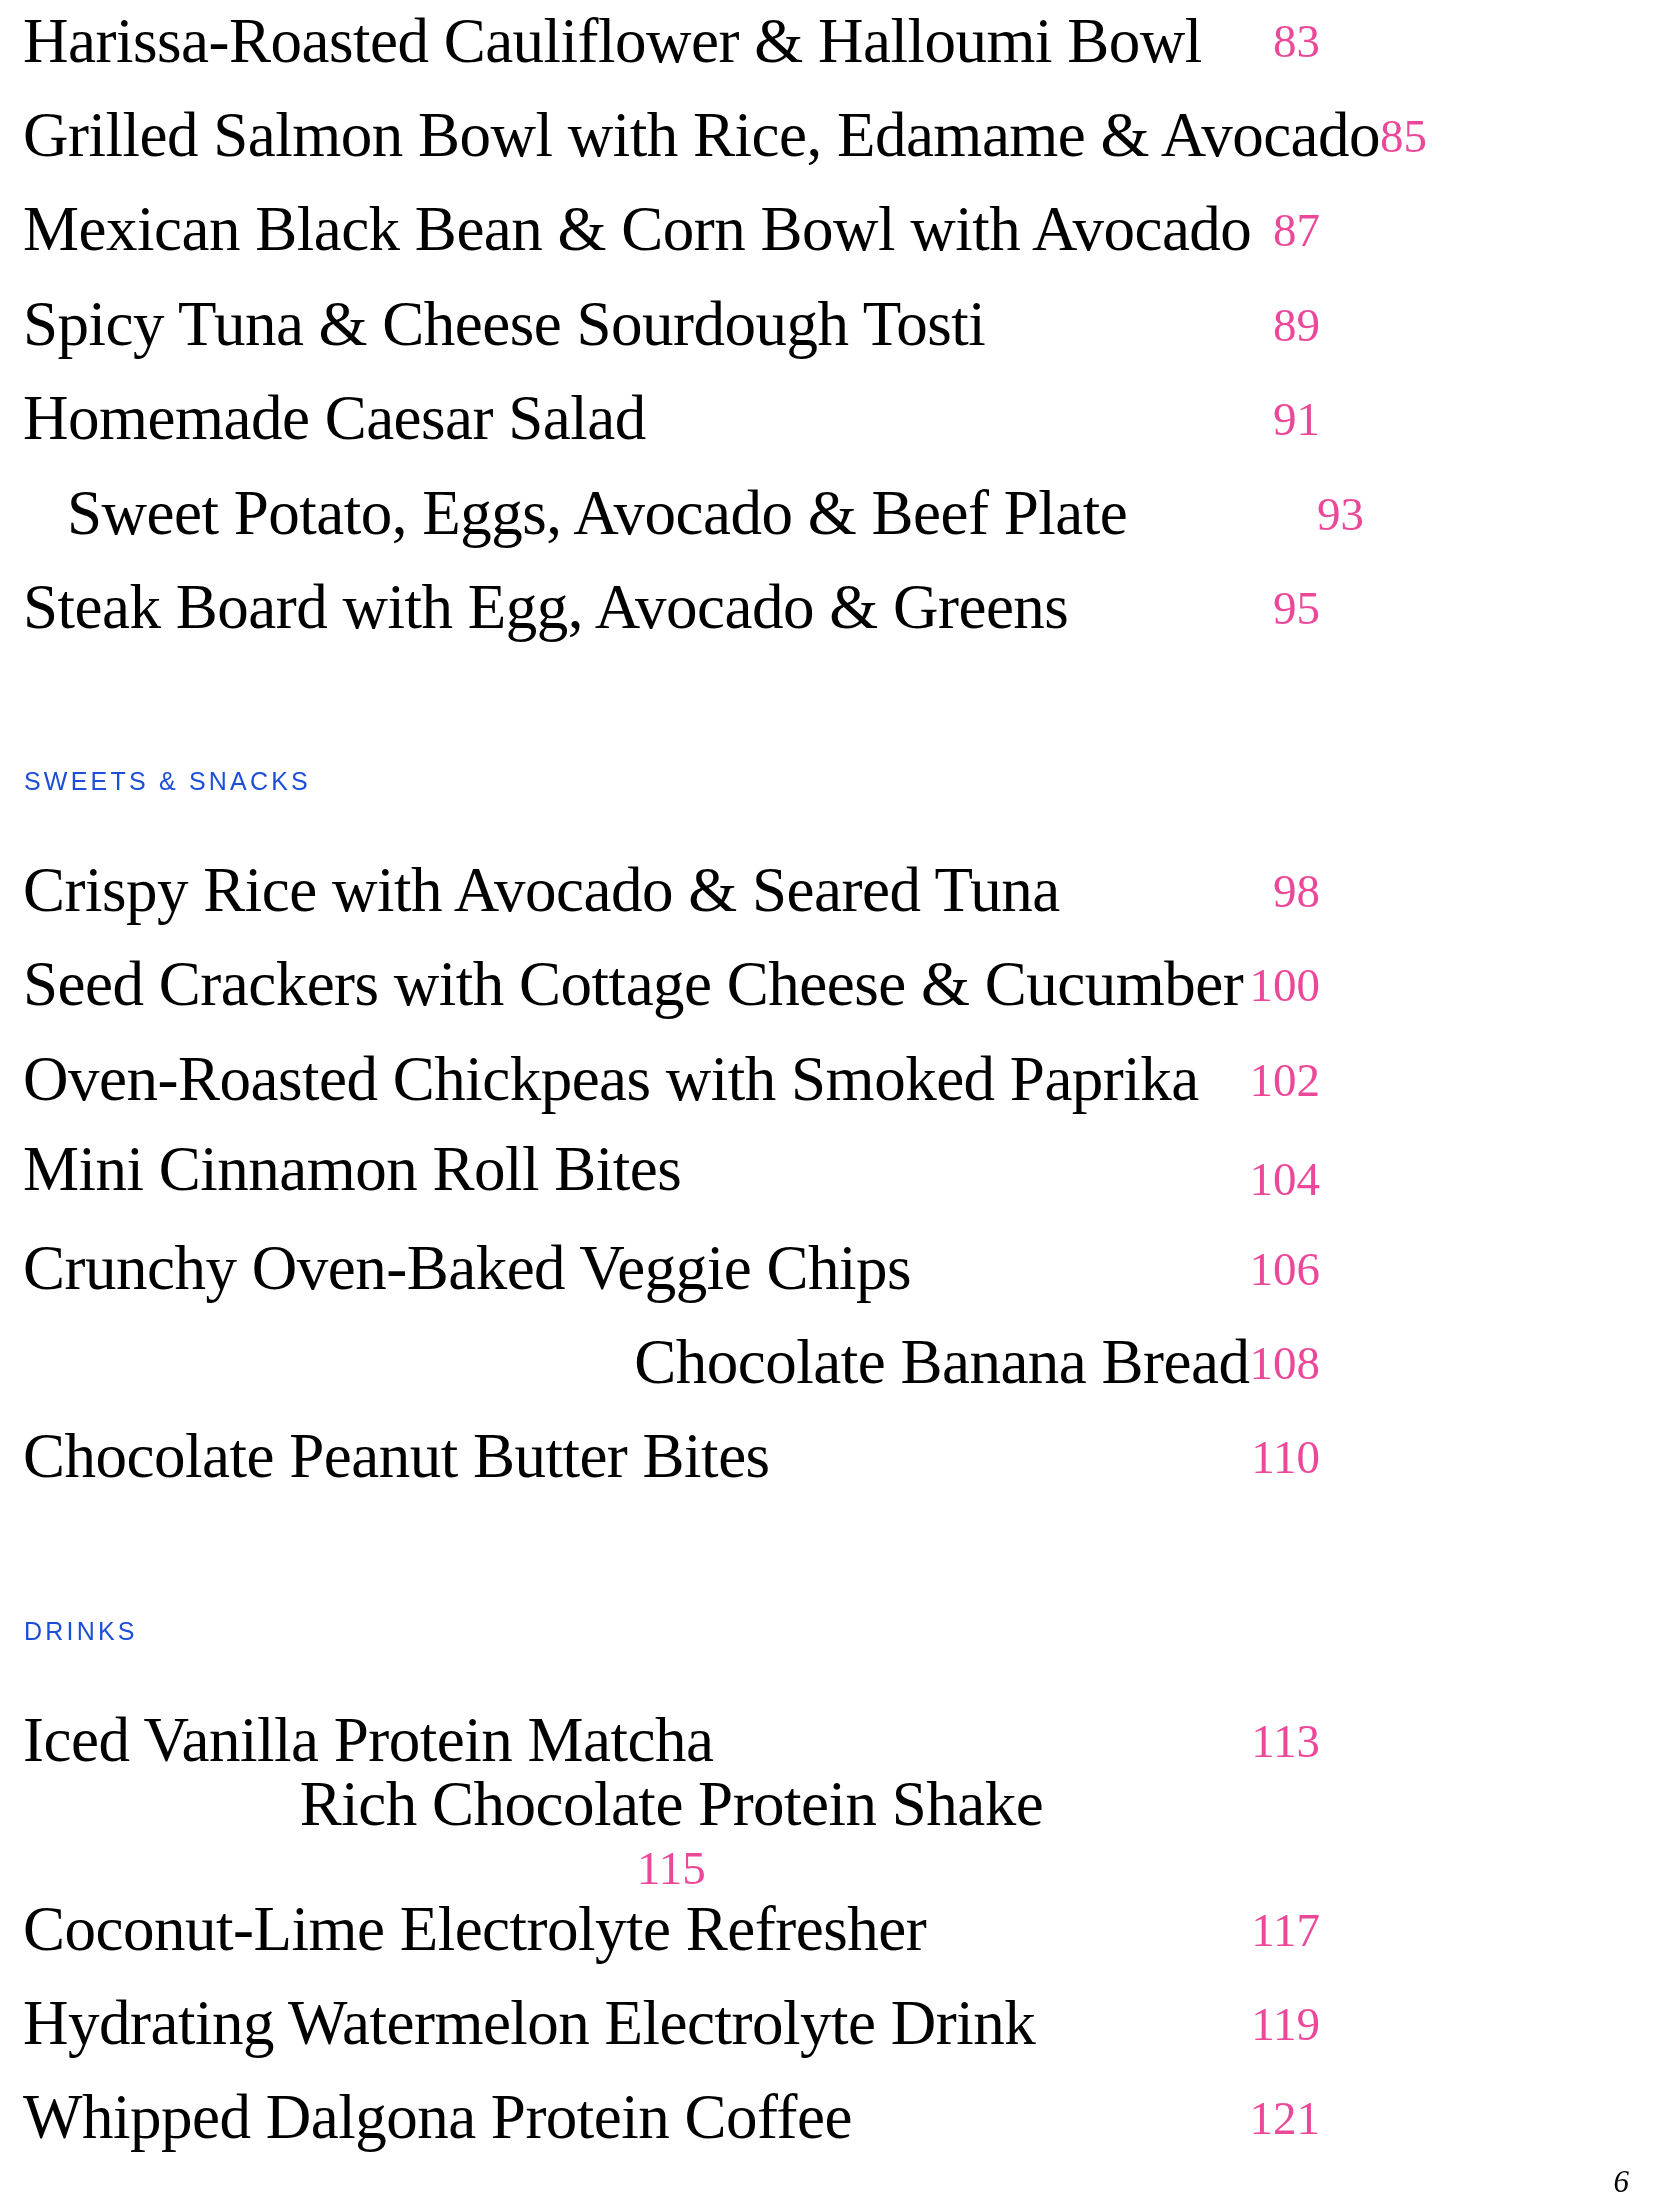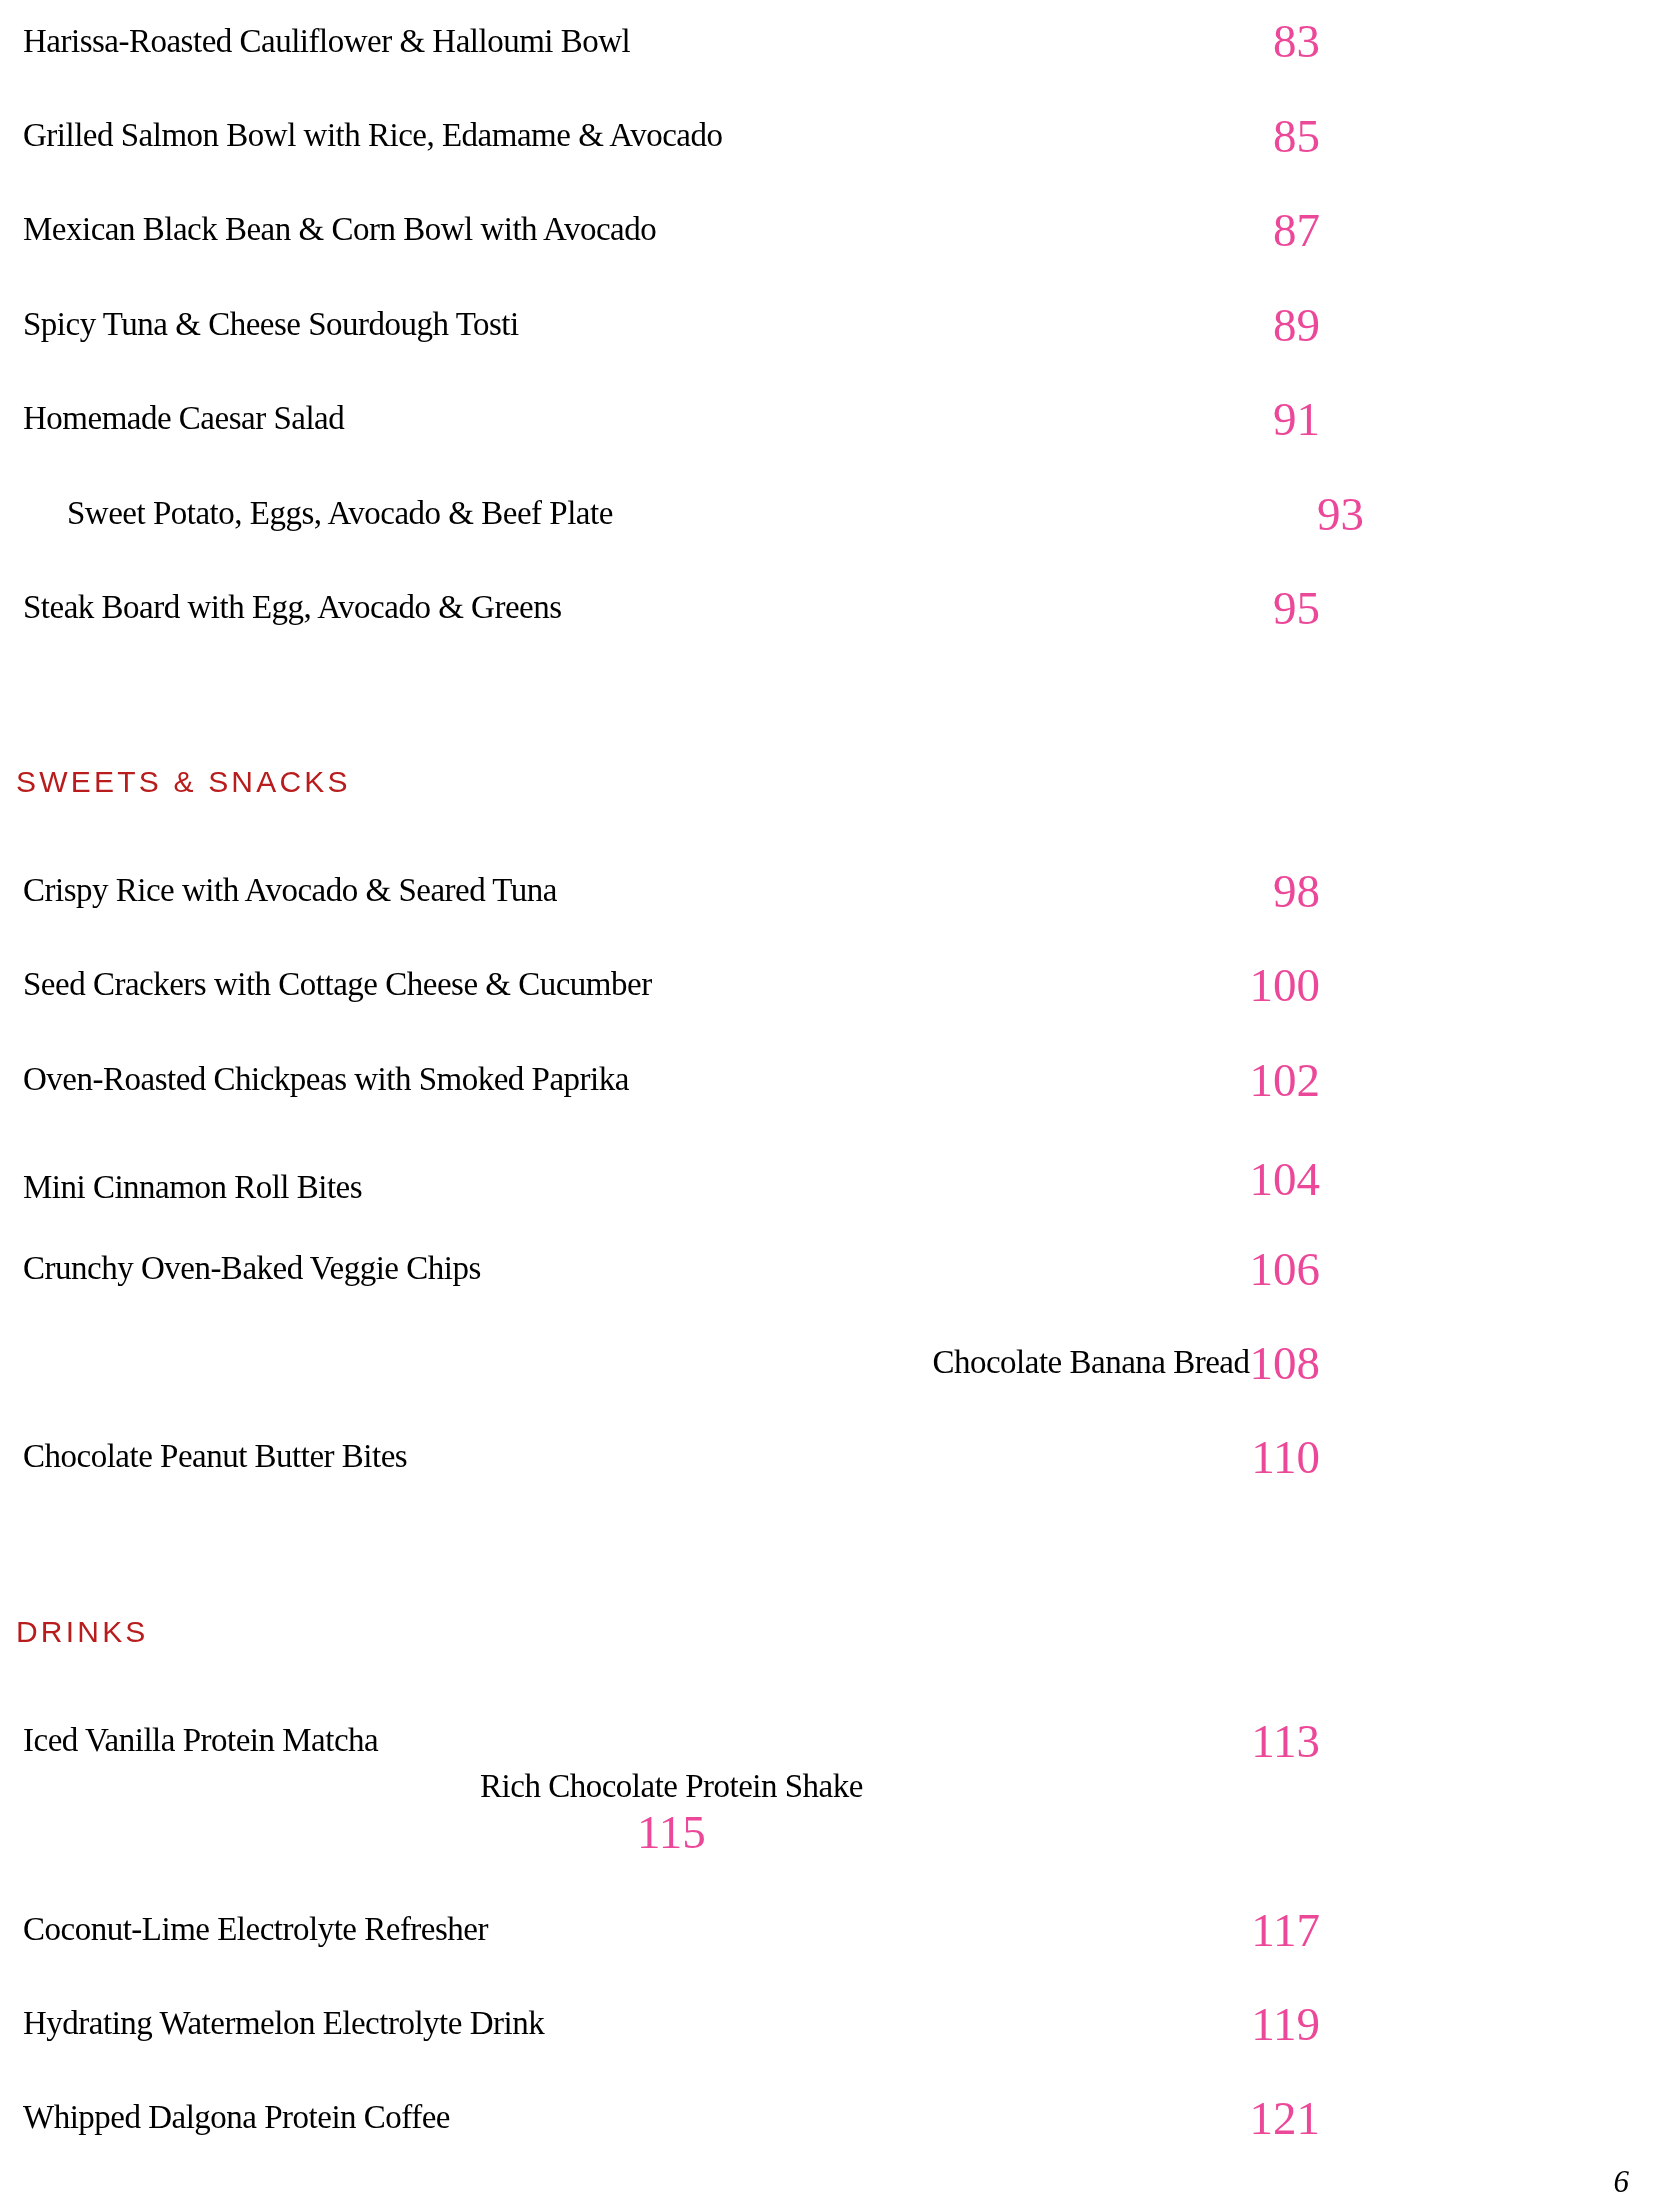"Harissa-Roasted Cauliflower & Halloumi" .toc-name { font-size: 33px -> 63px }
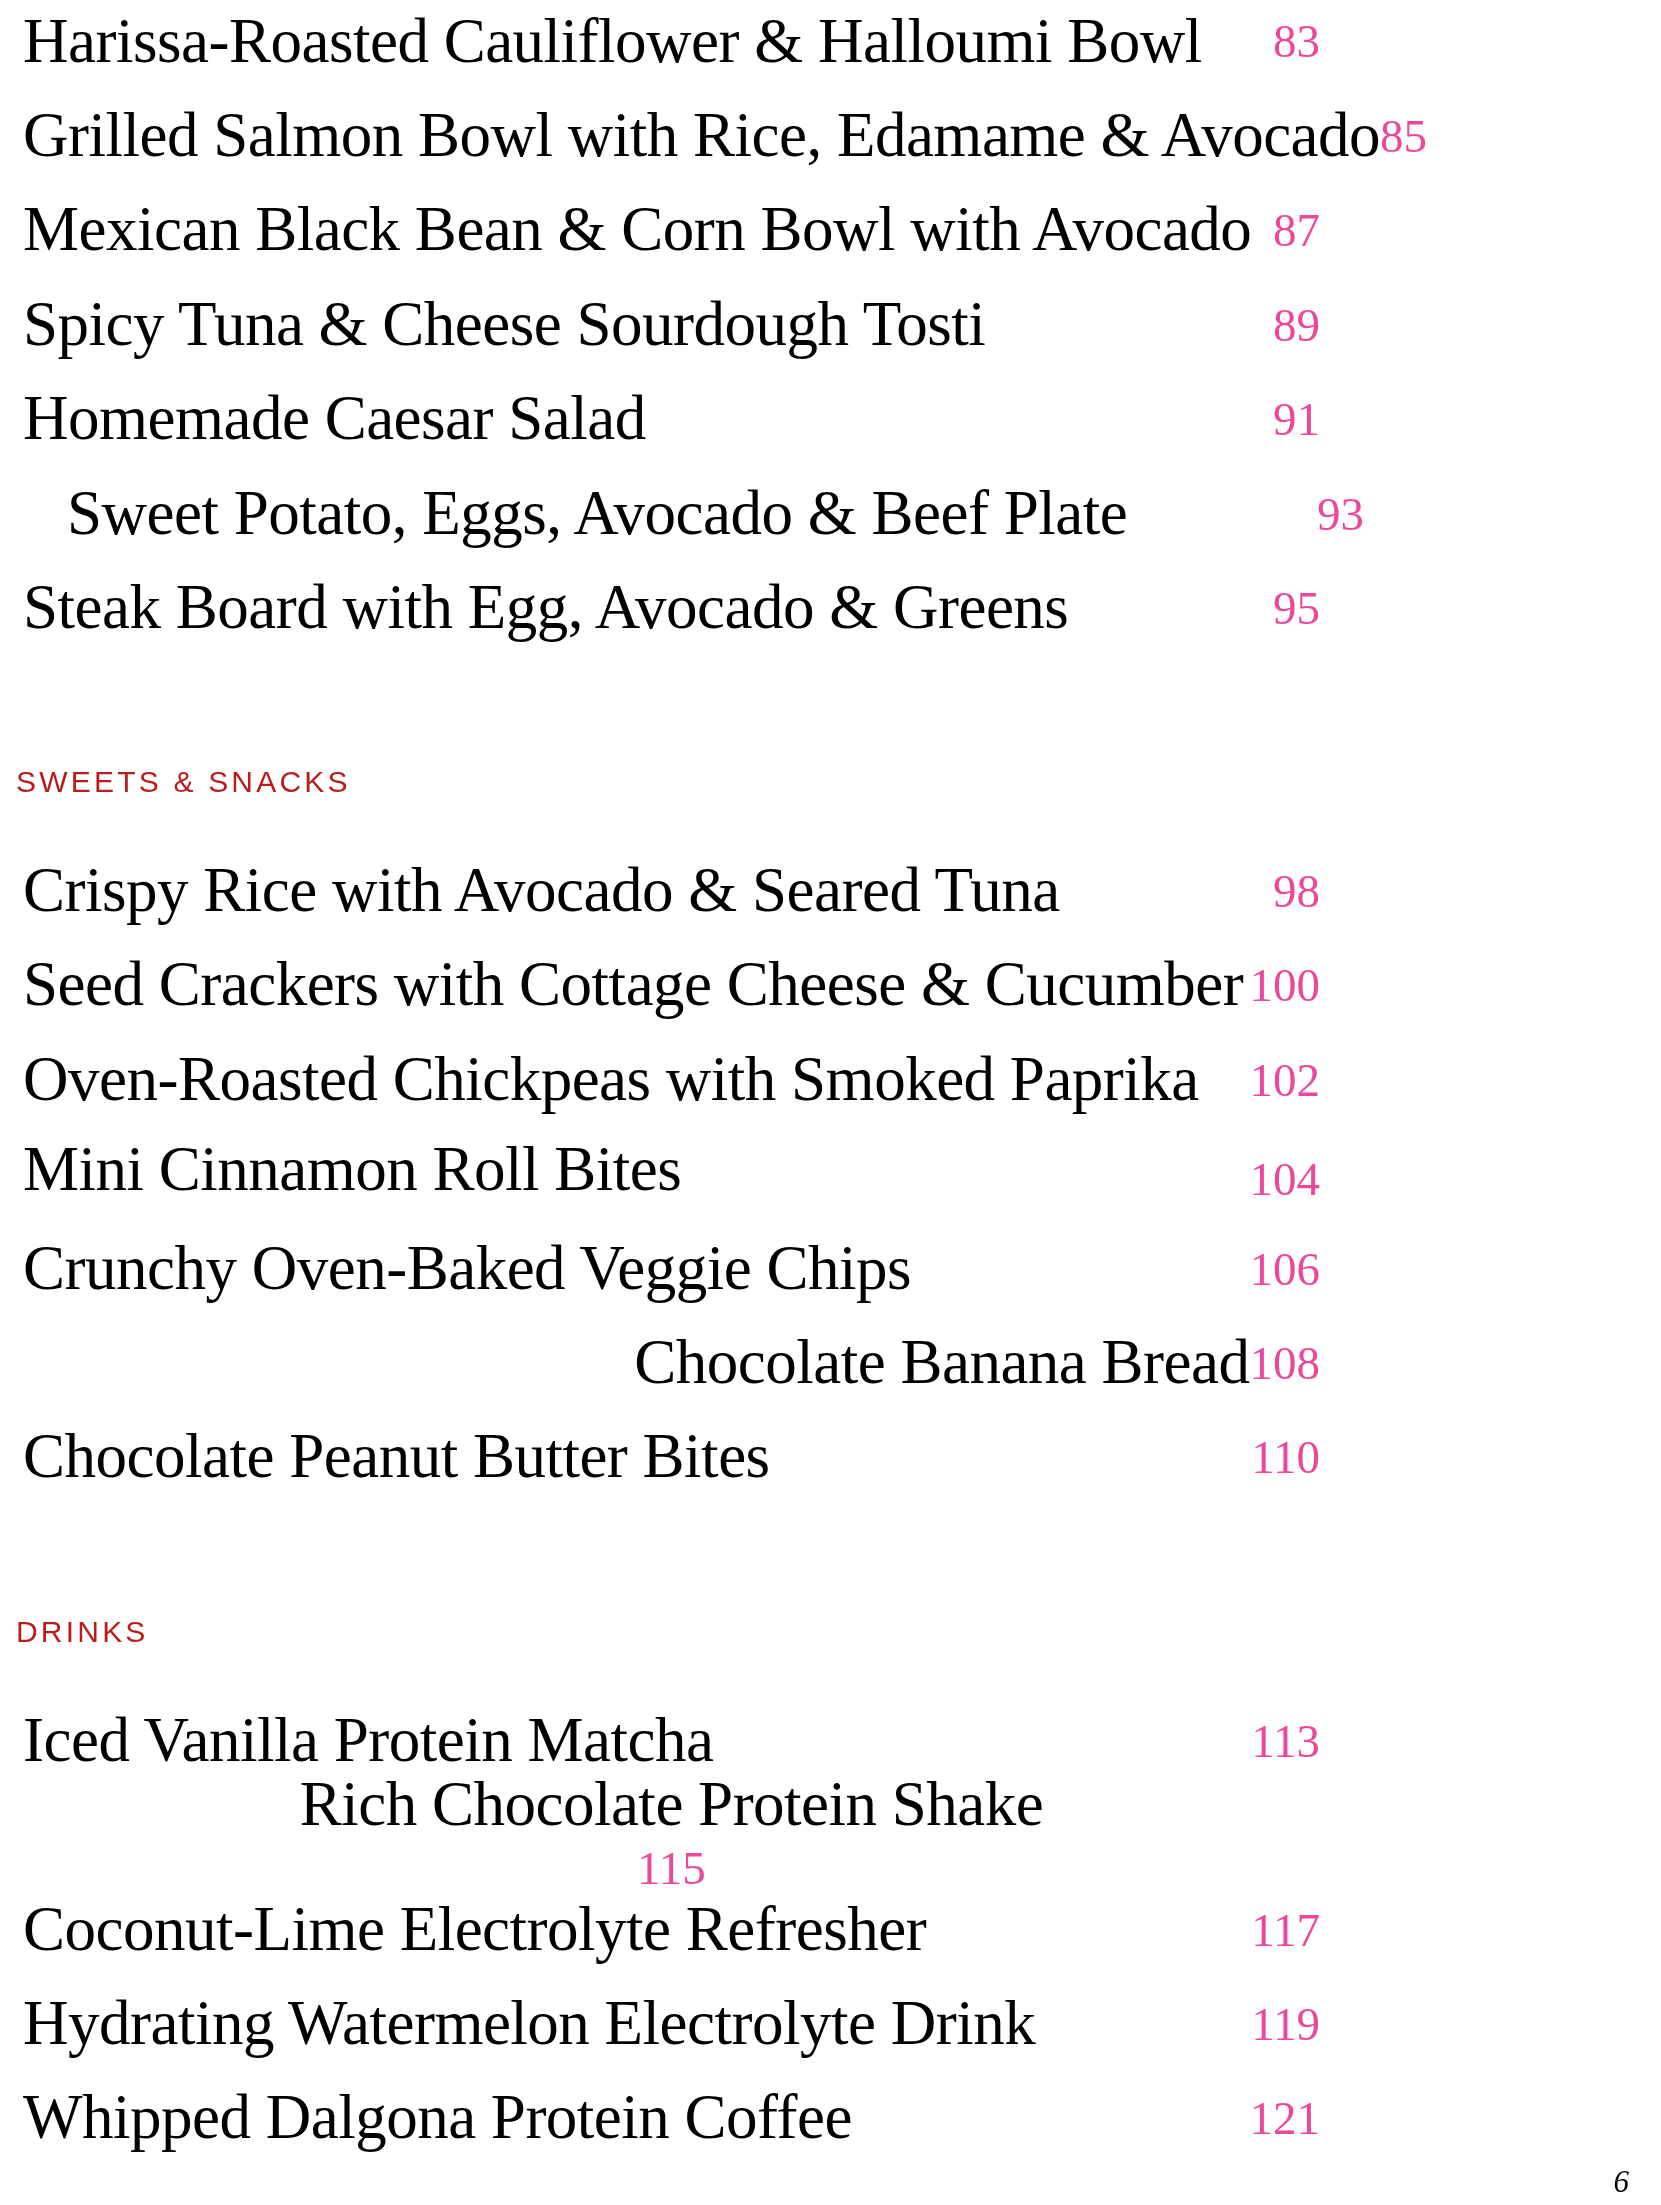"SWEETS & SNACKS" .section-header { color: #b91c1c -> #1d4ed8; font-size: 30px -> 25px; left: 16px -> 24px }
